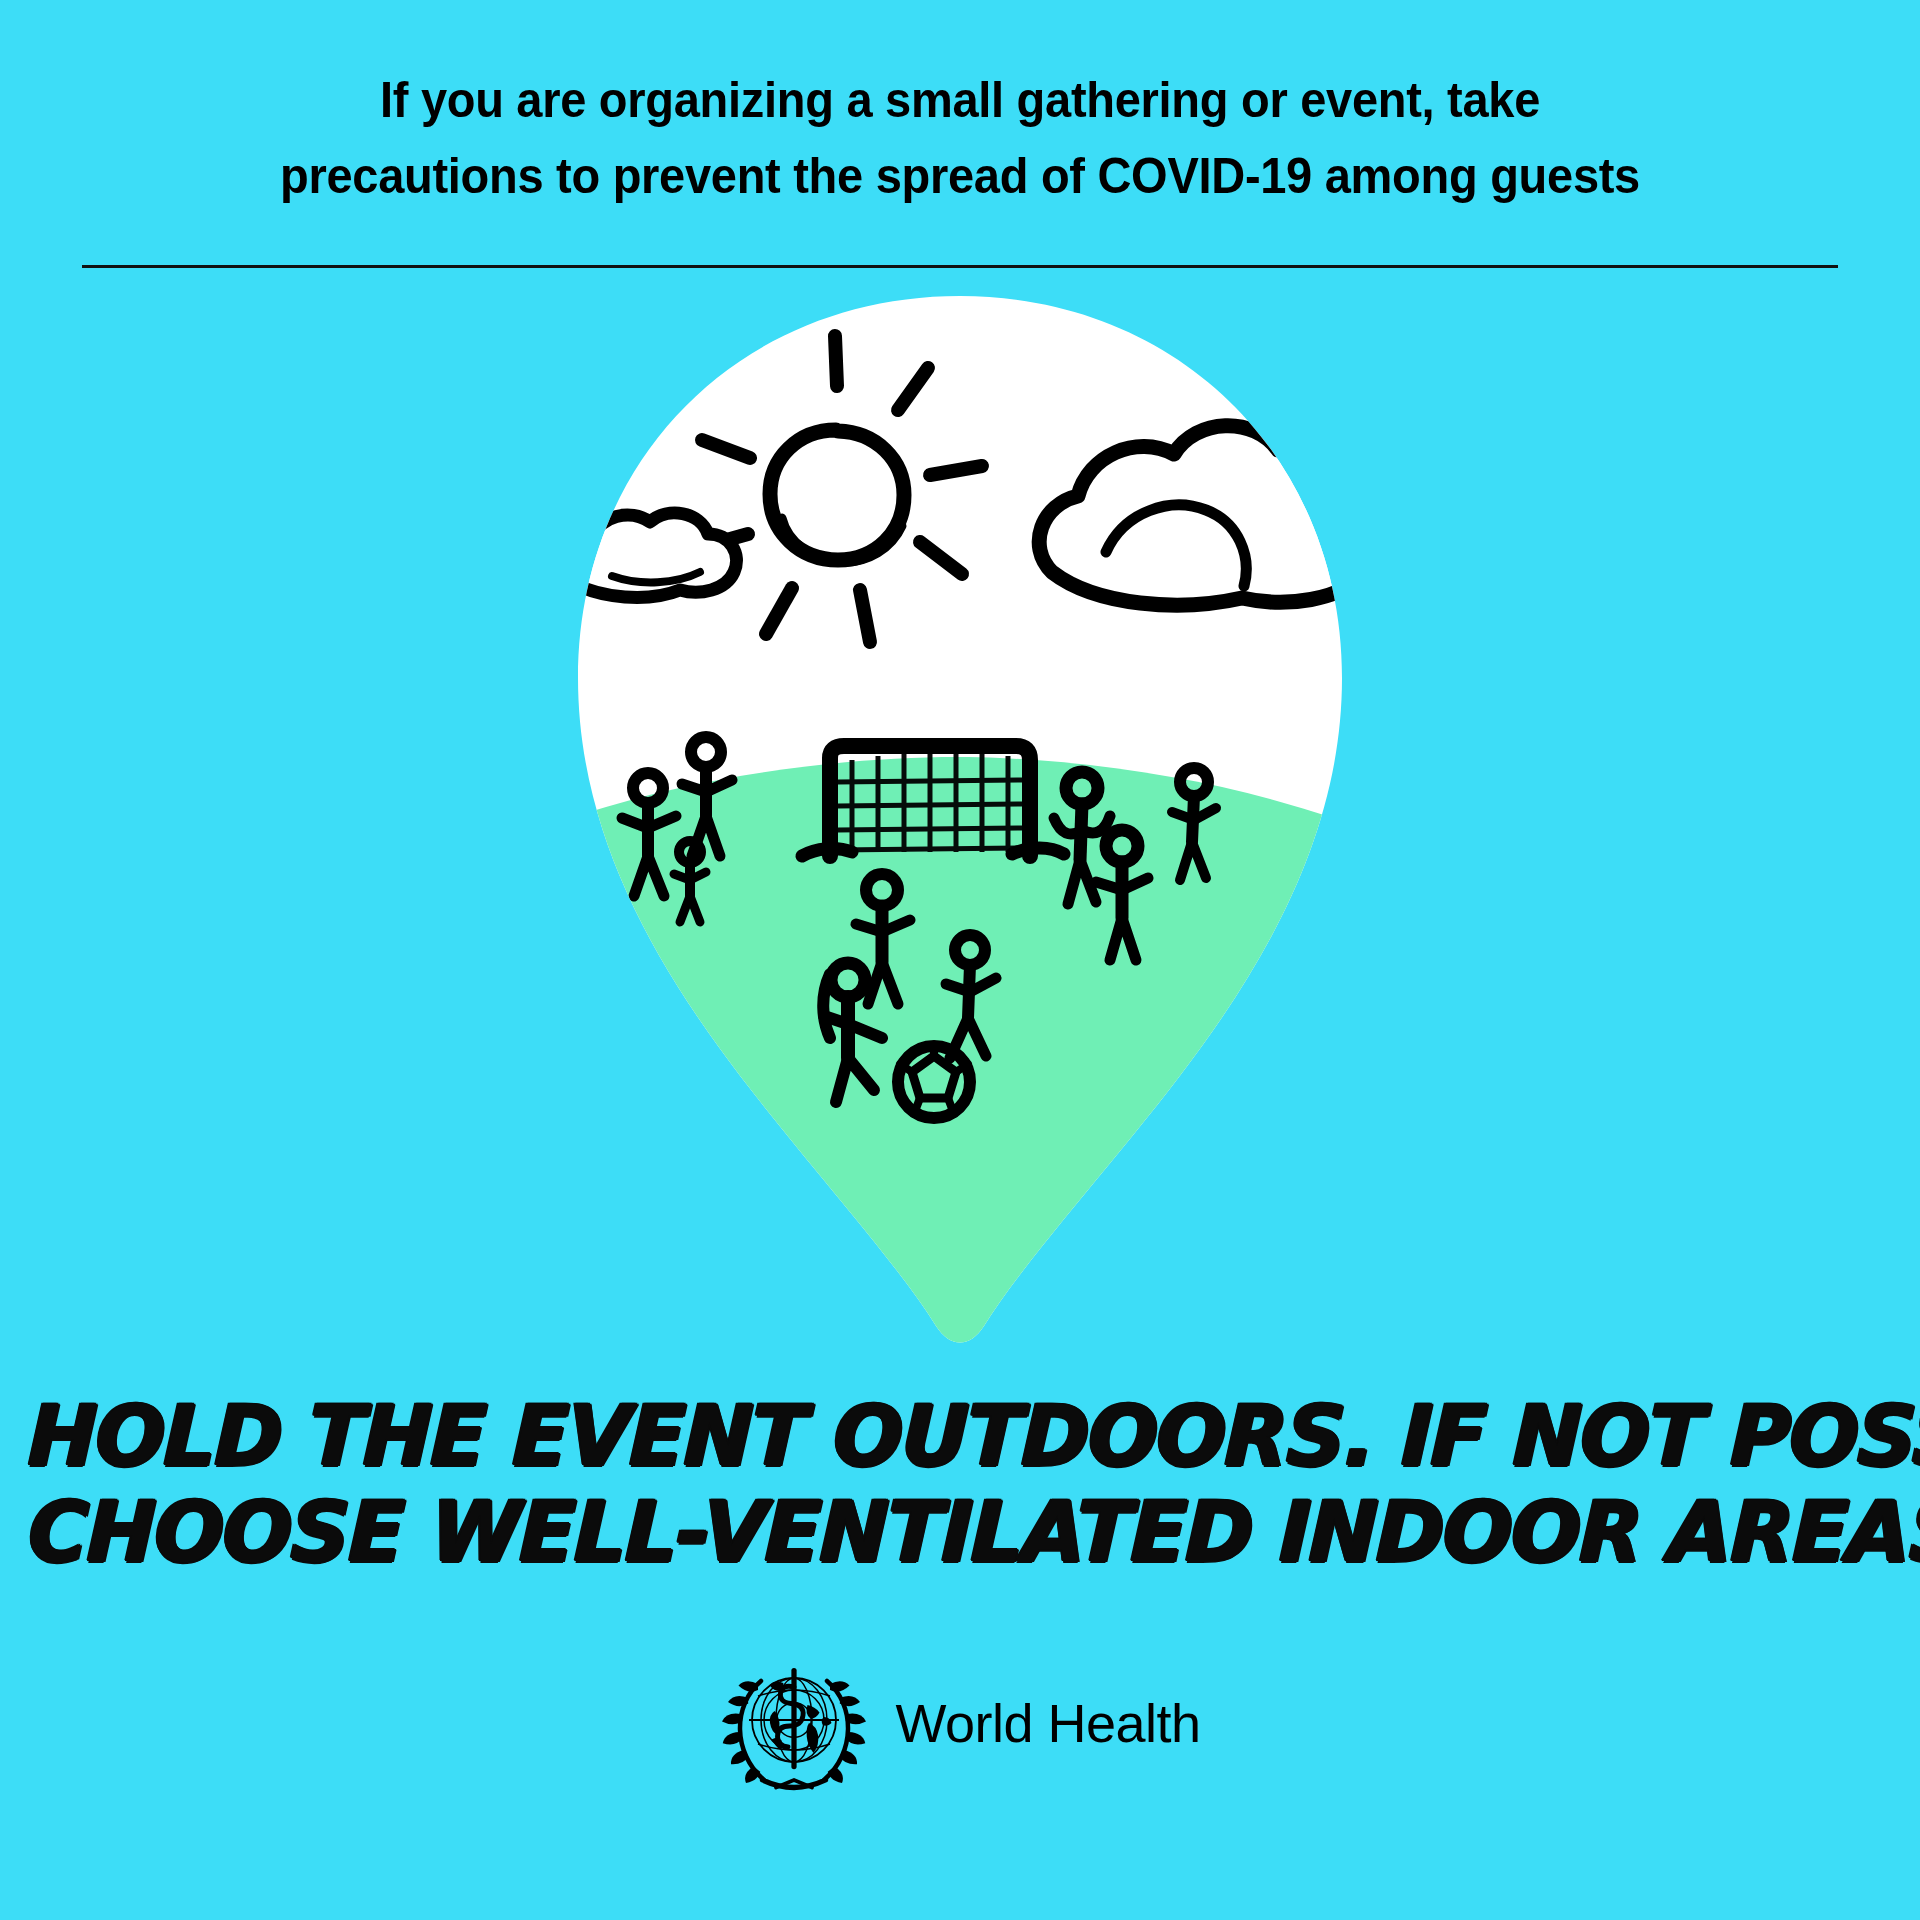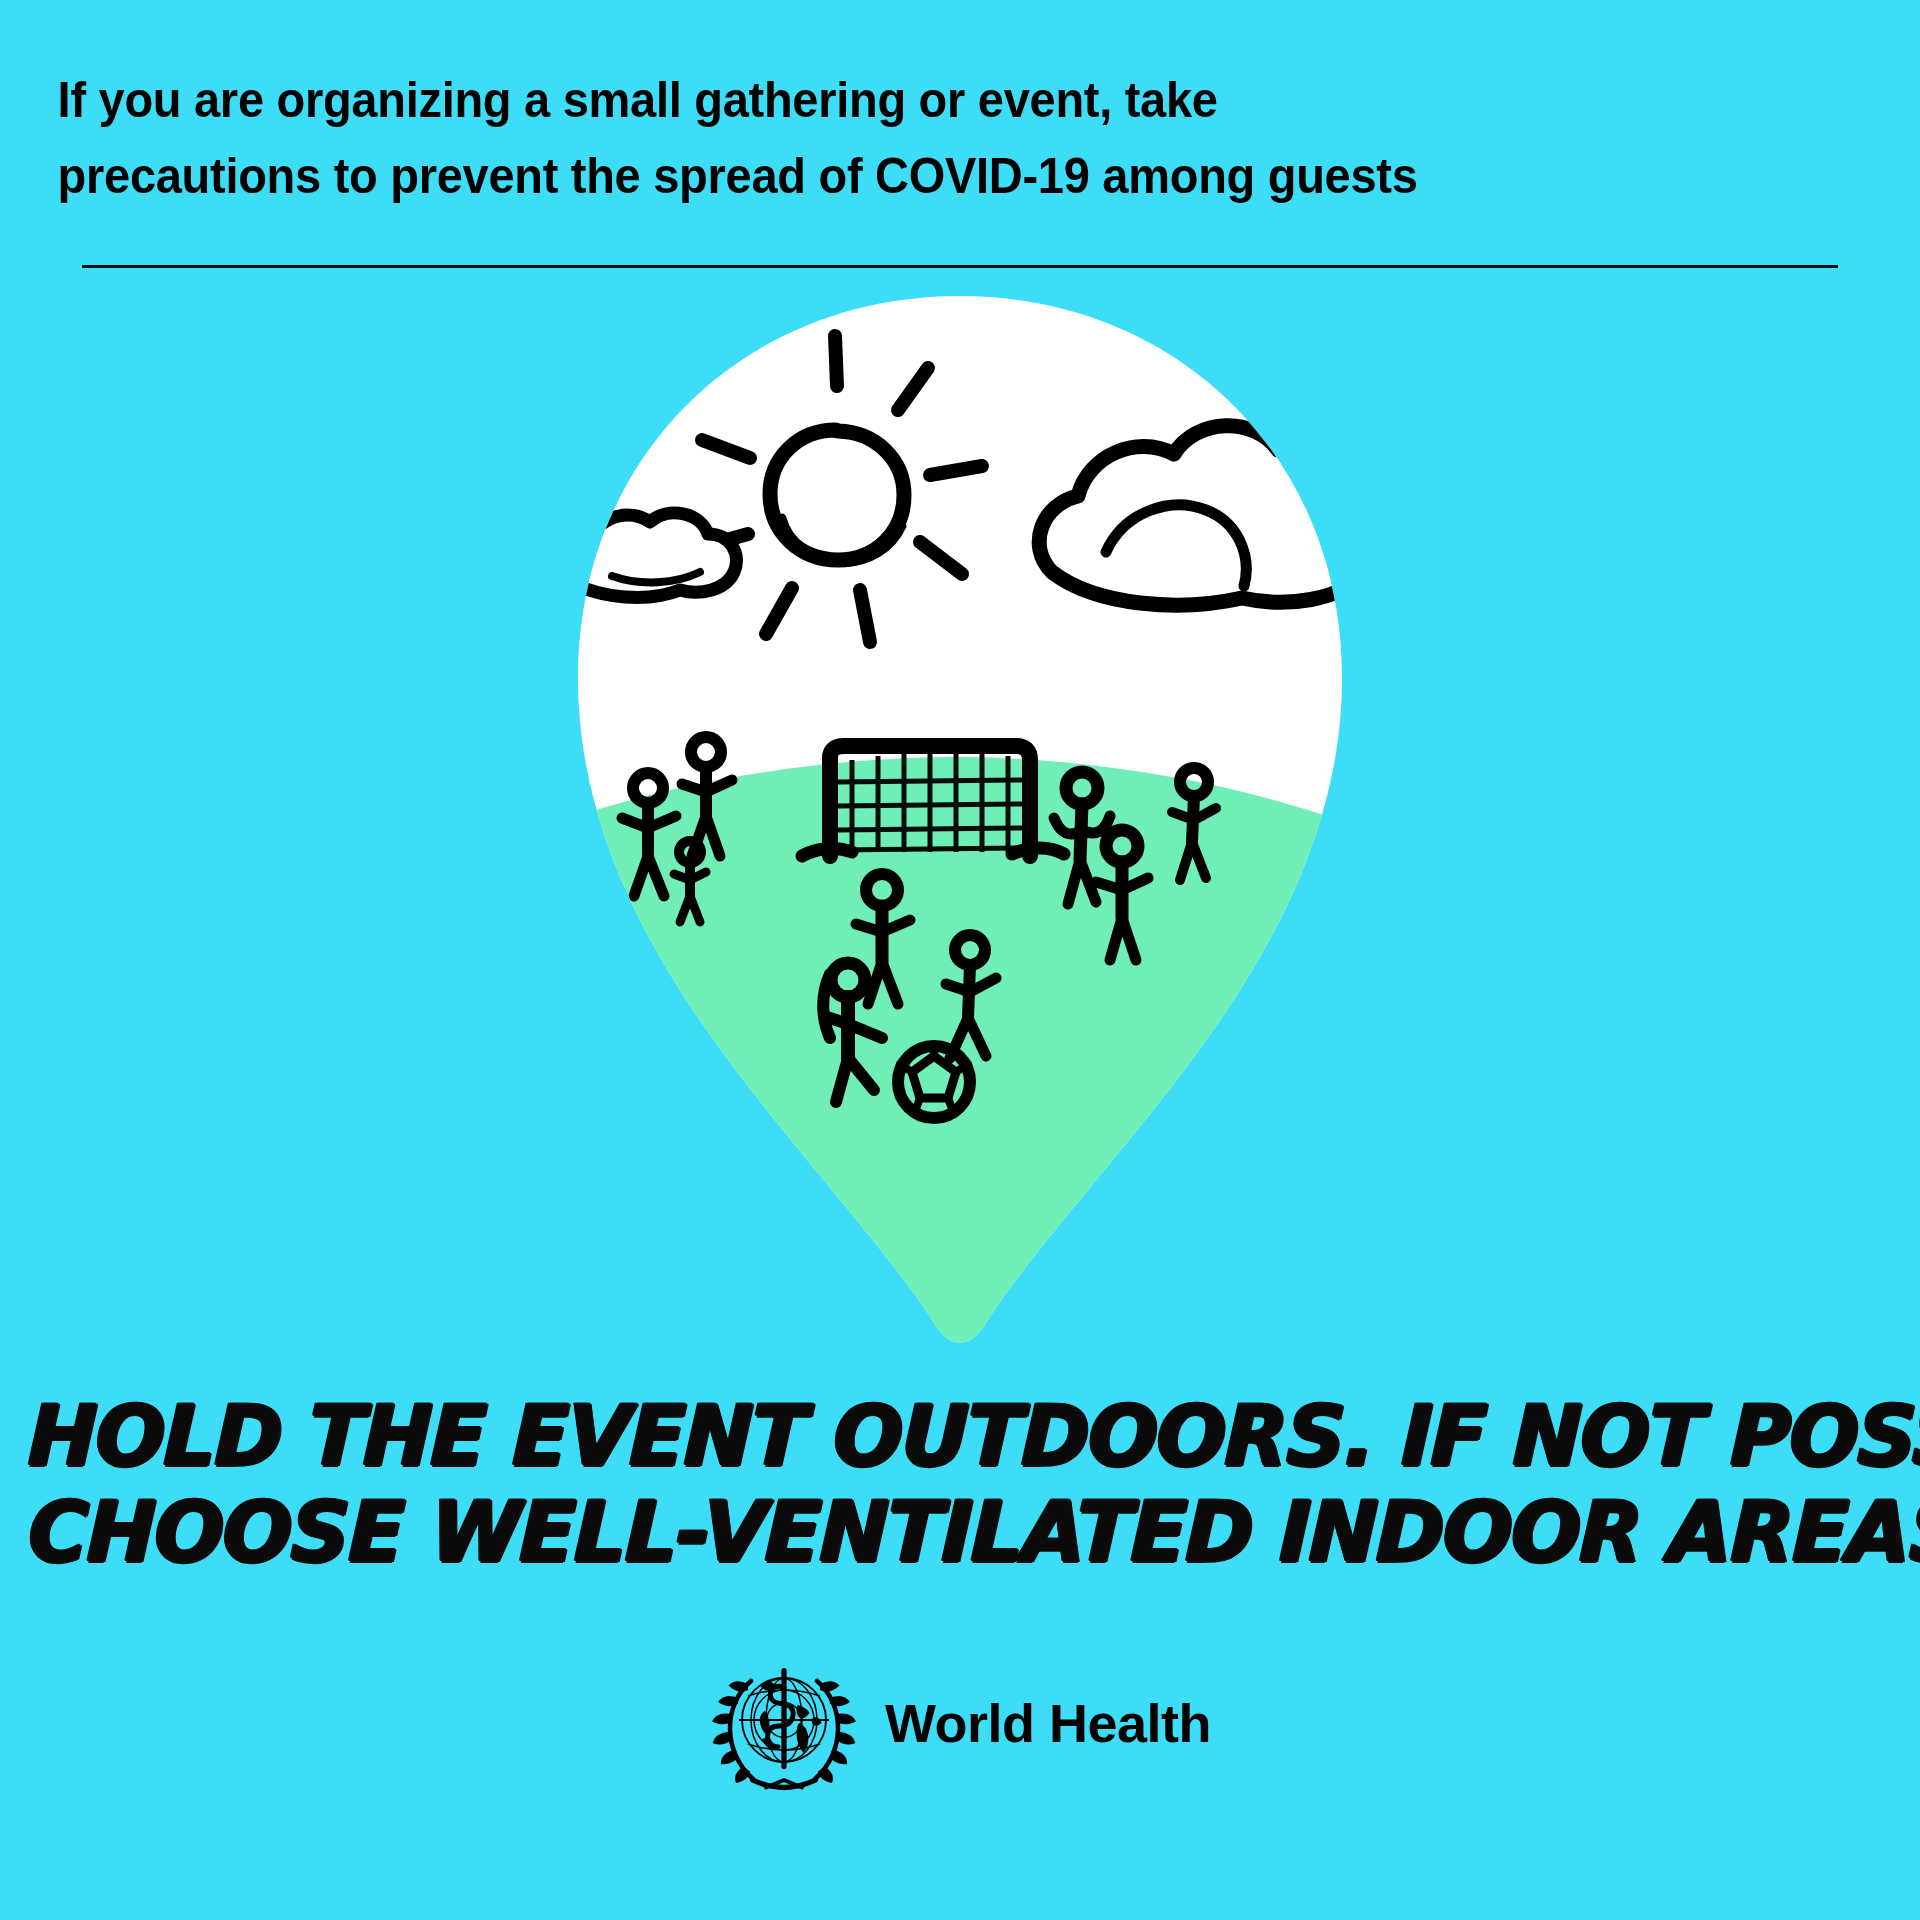"If you are organizing a" .header { text-align: none -> center }
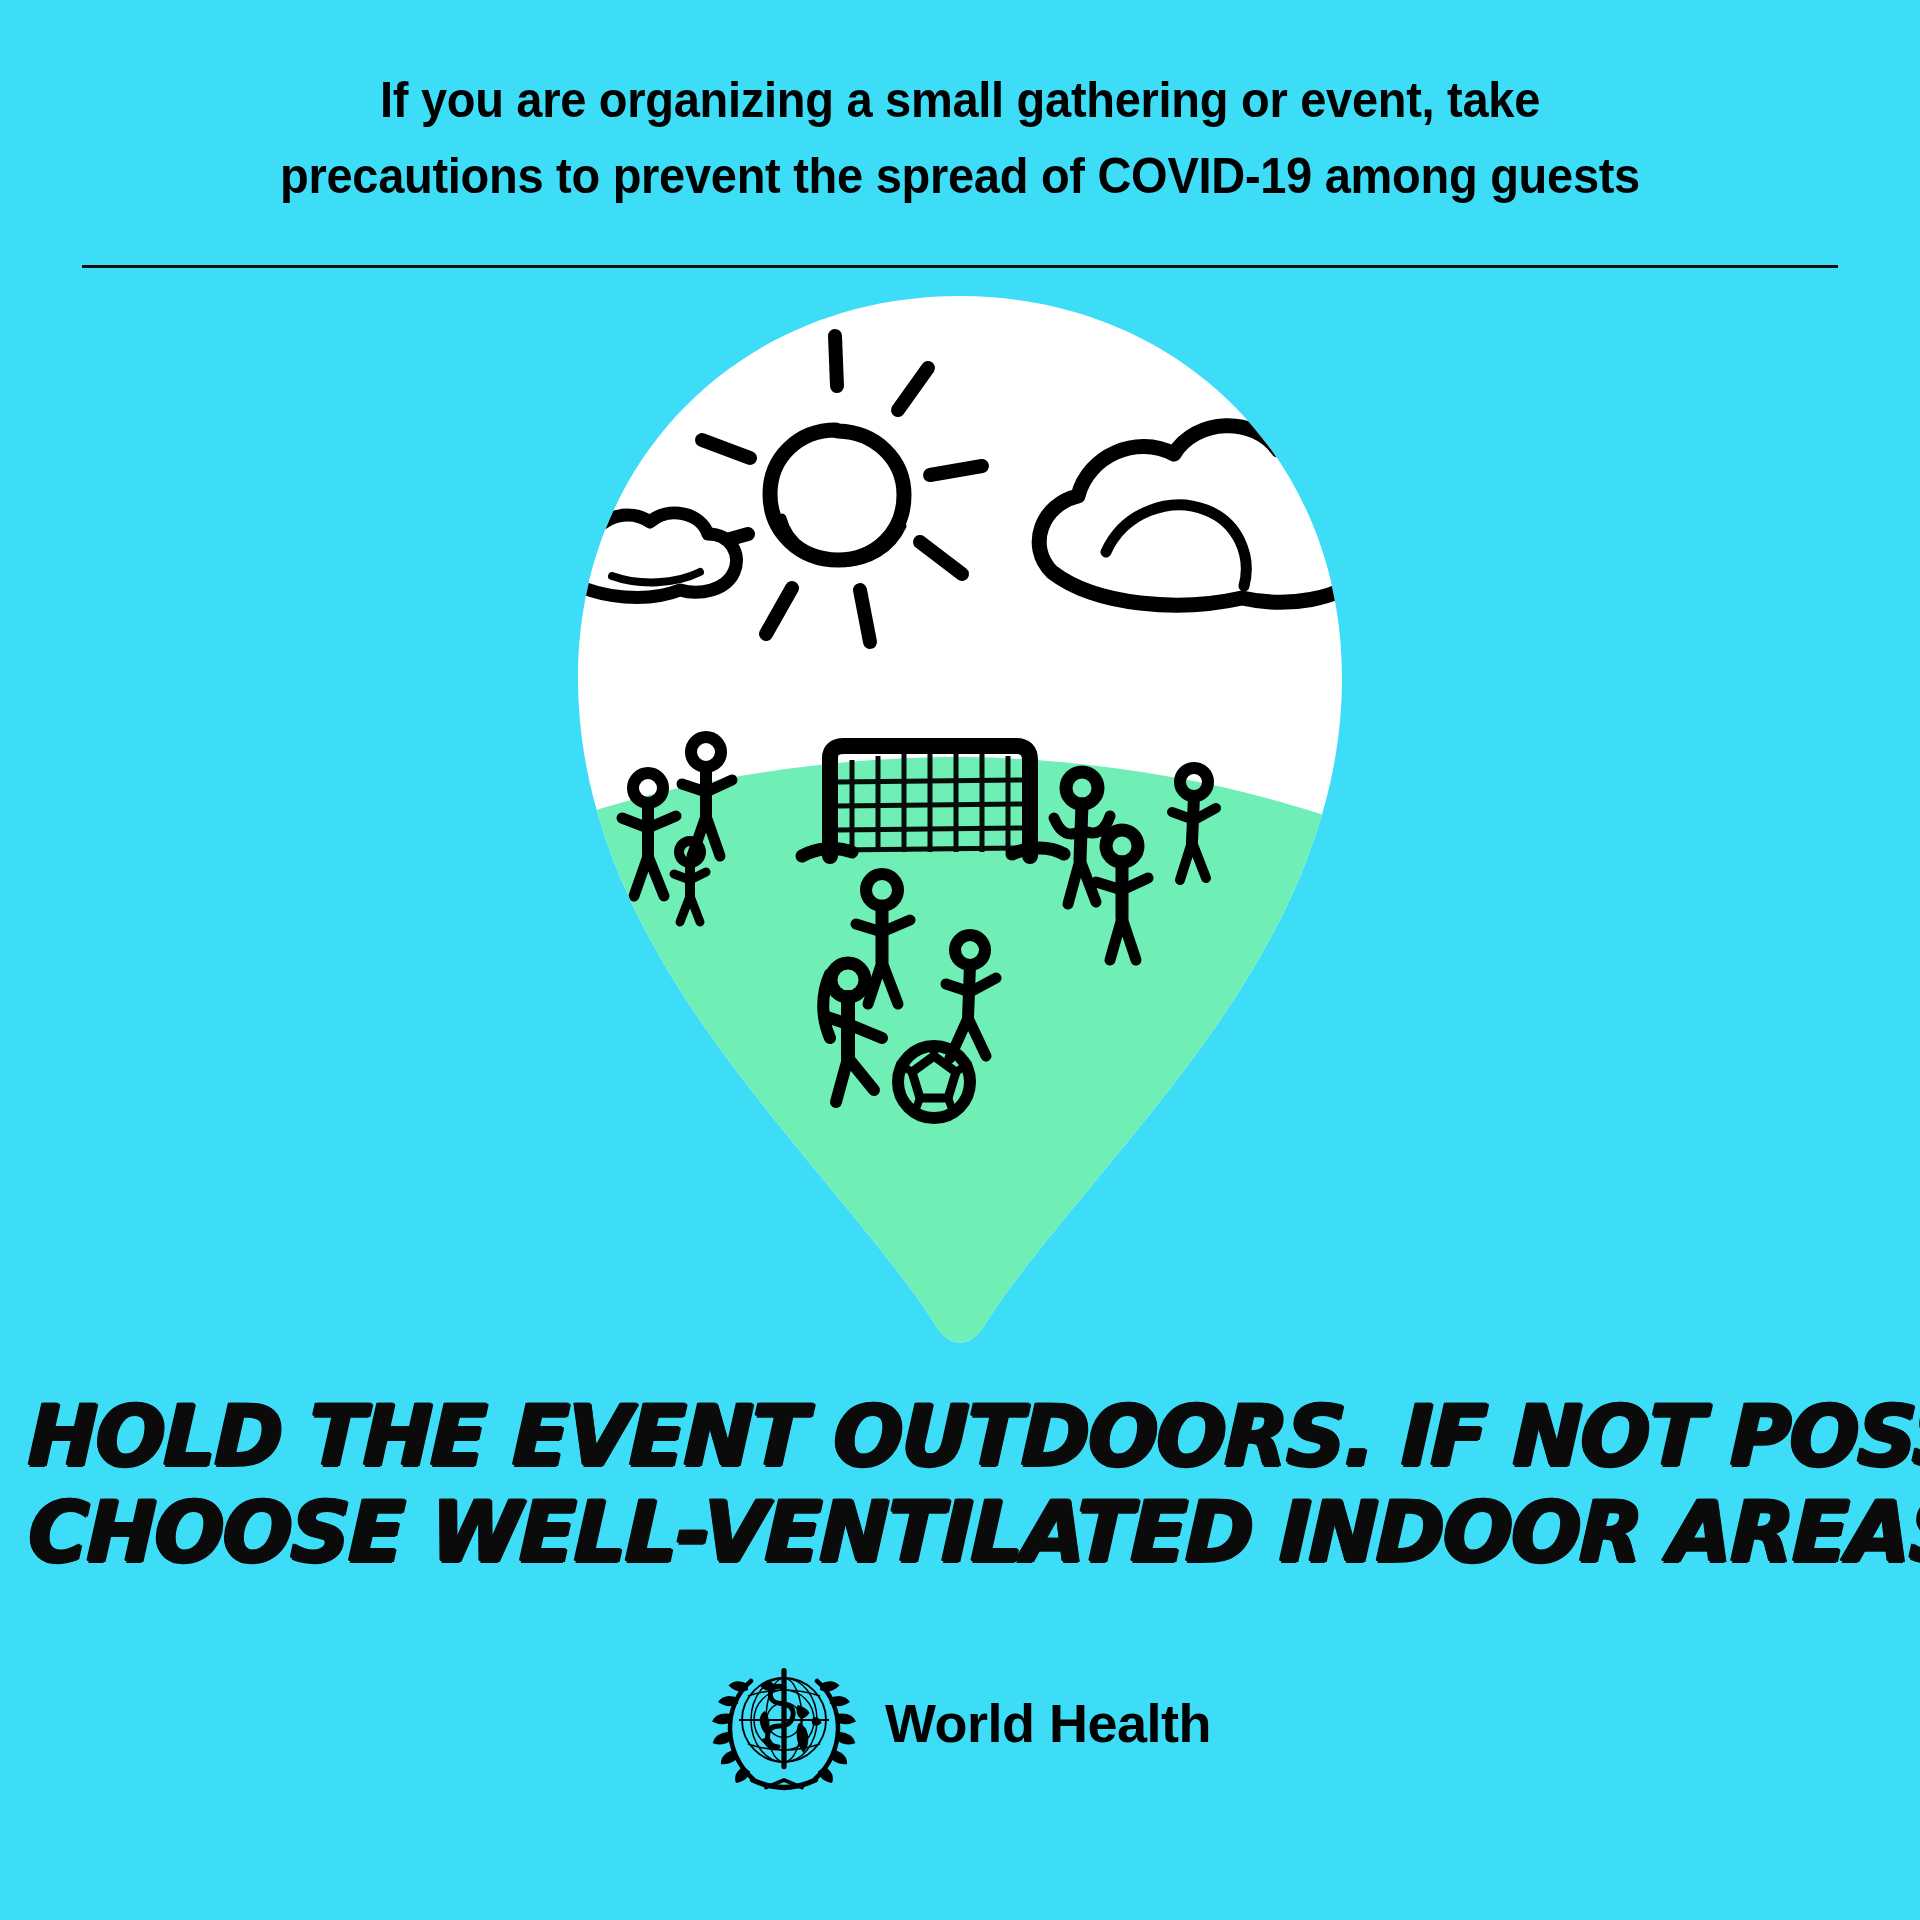"World Health" .who-words { font-weight: bold -> normal }
